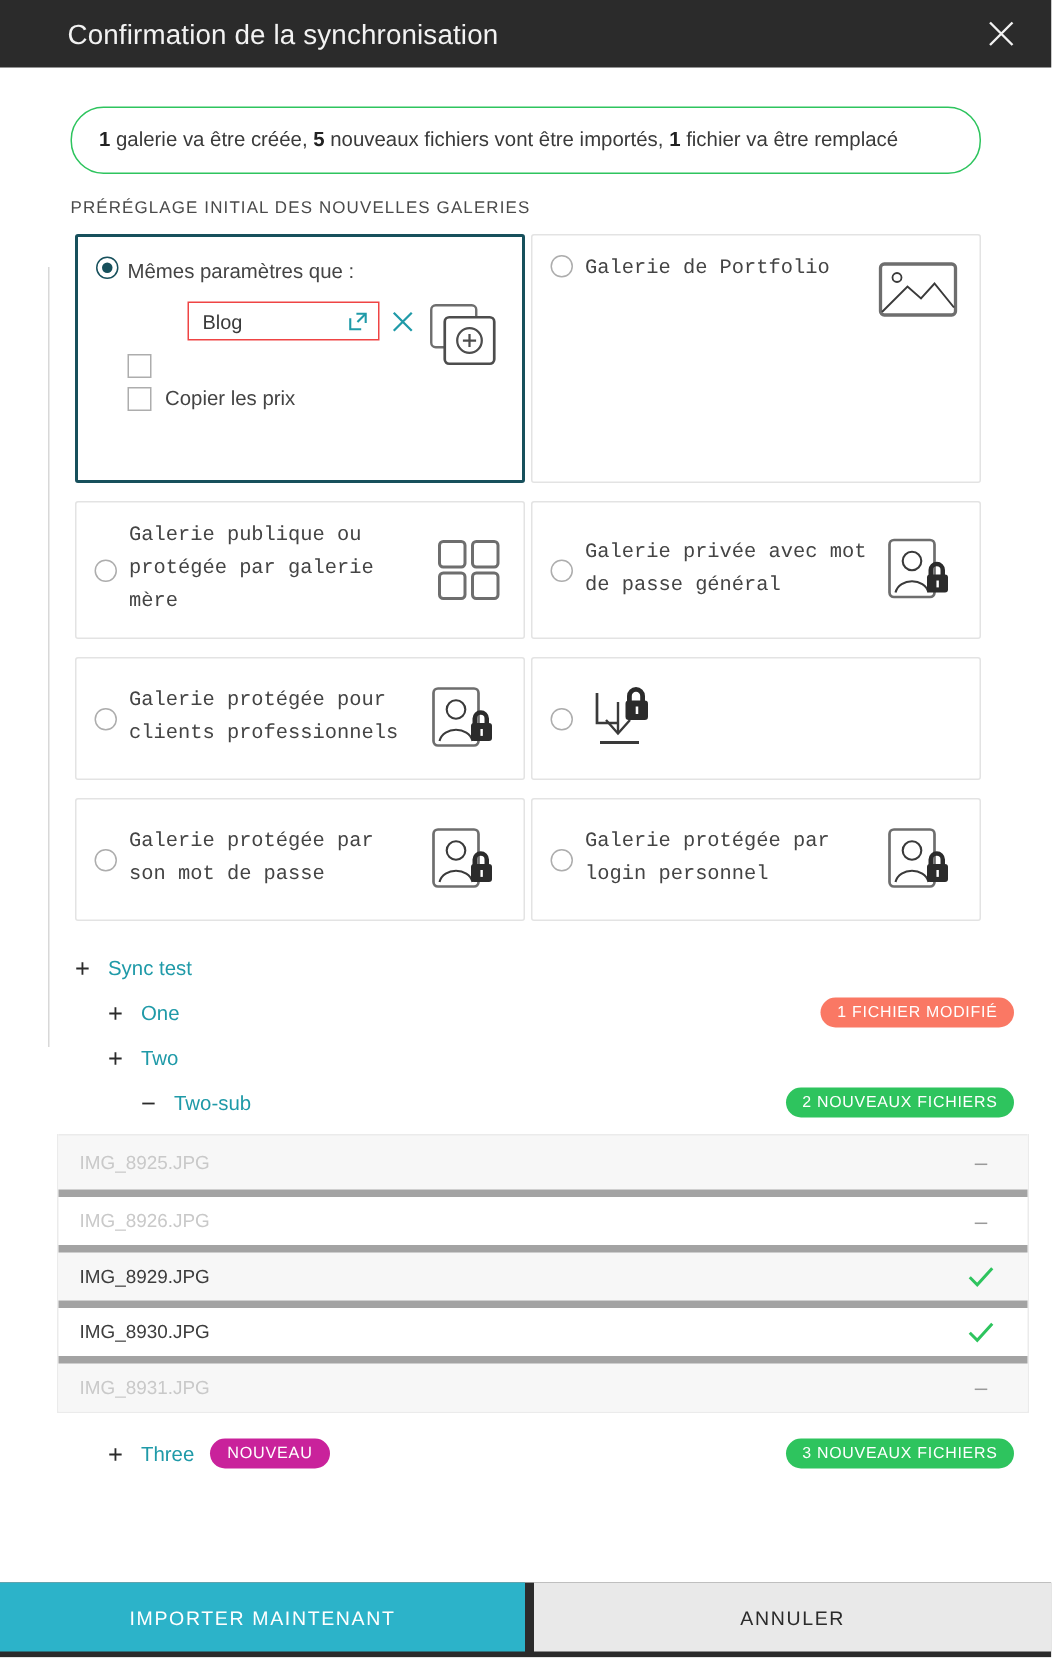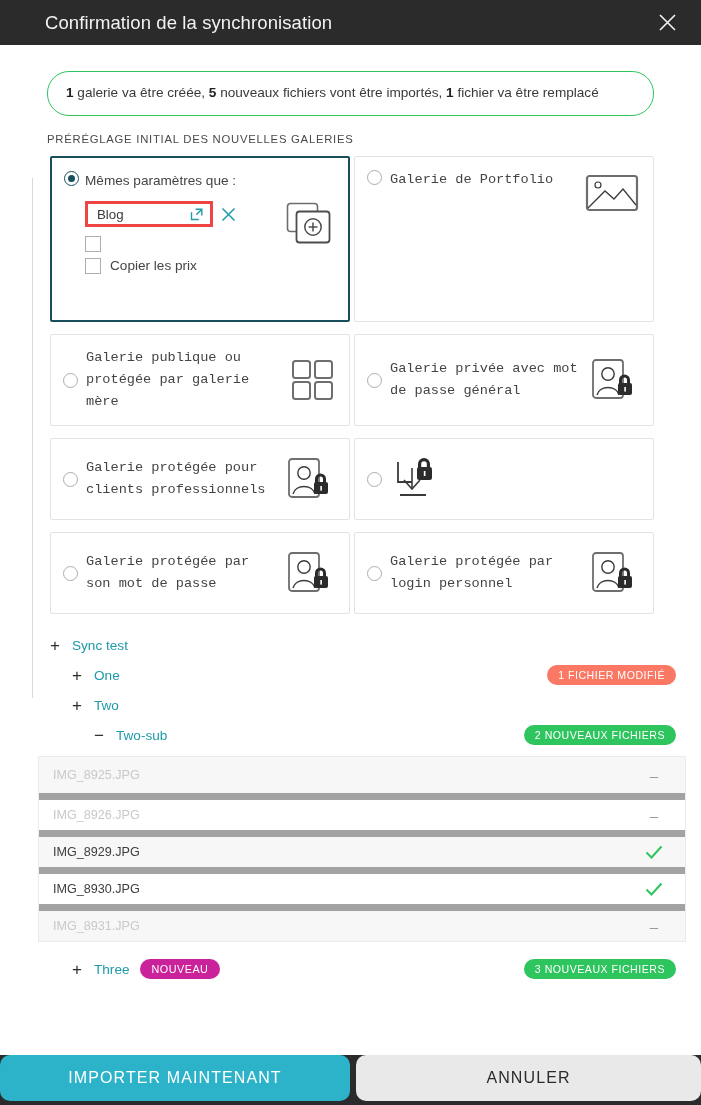"Blog" .text-input { border: 3px solid #ef4444 -> 1px solid #ef4444; margin-left: none -> 40px }
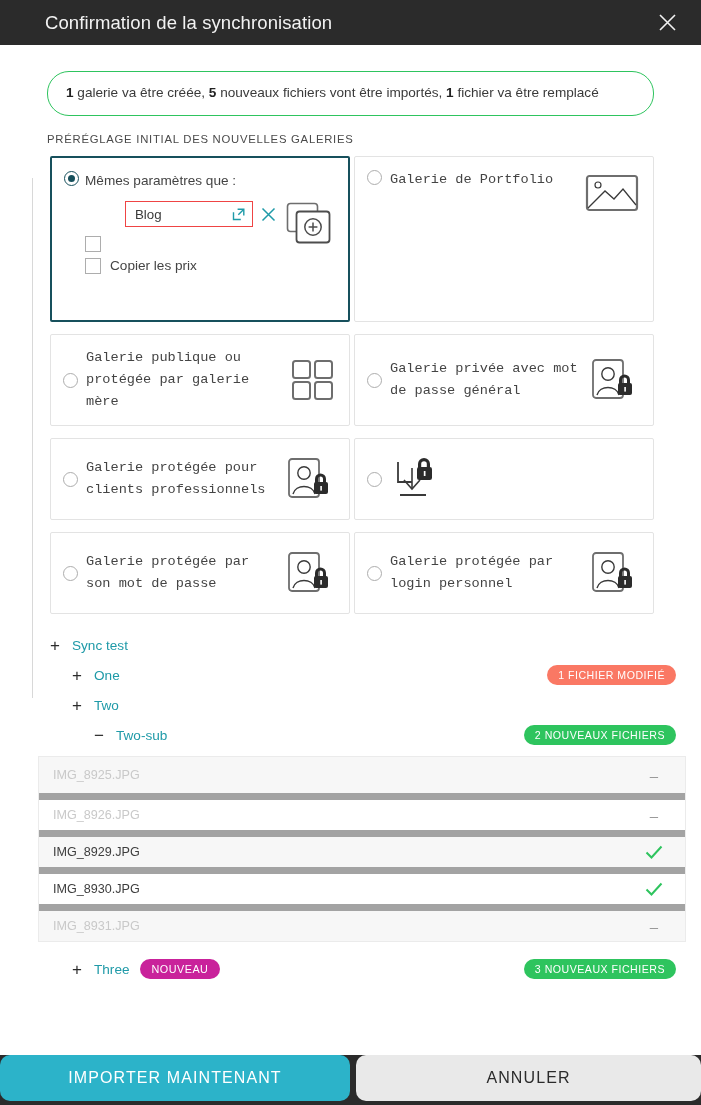"IMG_8926.JPG" .file-row { border-top: 7px solid #a3a3a3 -> 5px solid #a3a3a3 }
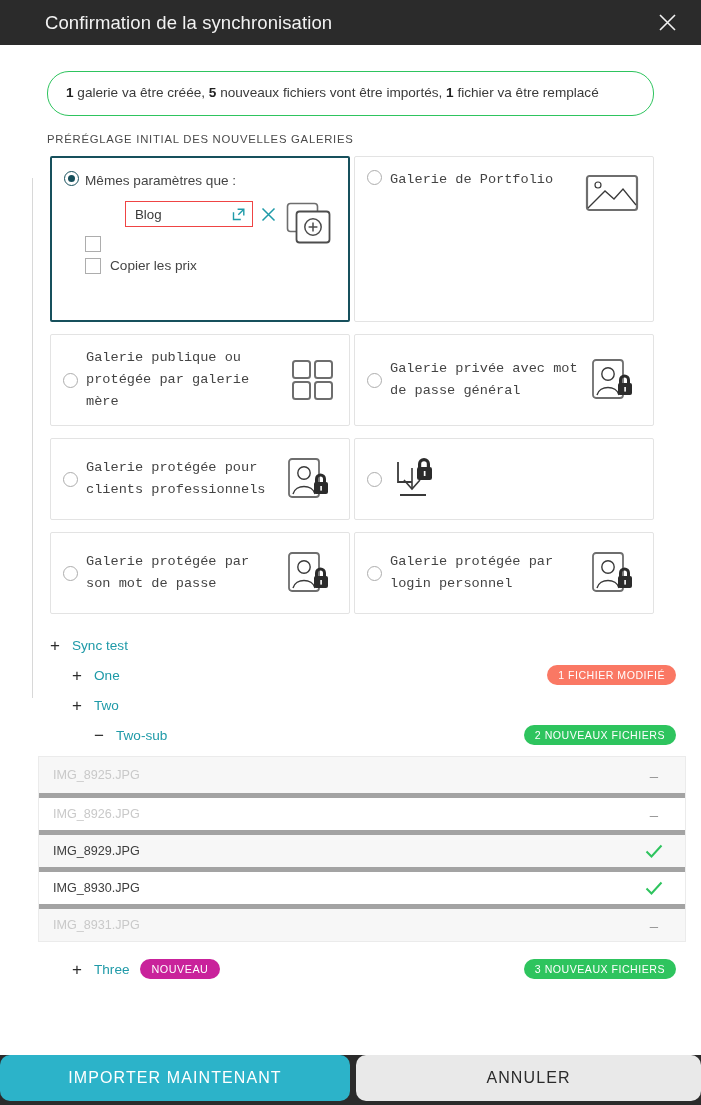"IMPORTER MAINTENANT" .btn { border-radius: 10px -> 0; font-size: 16px -> 13px }
